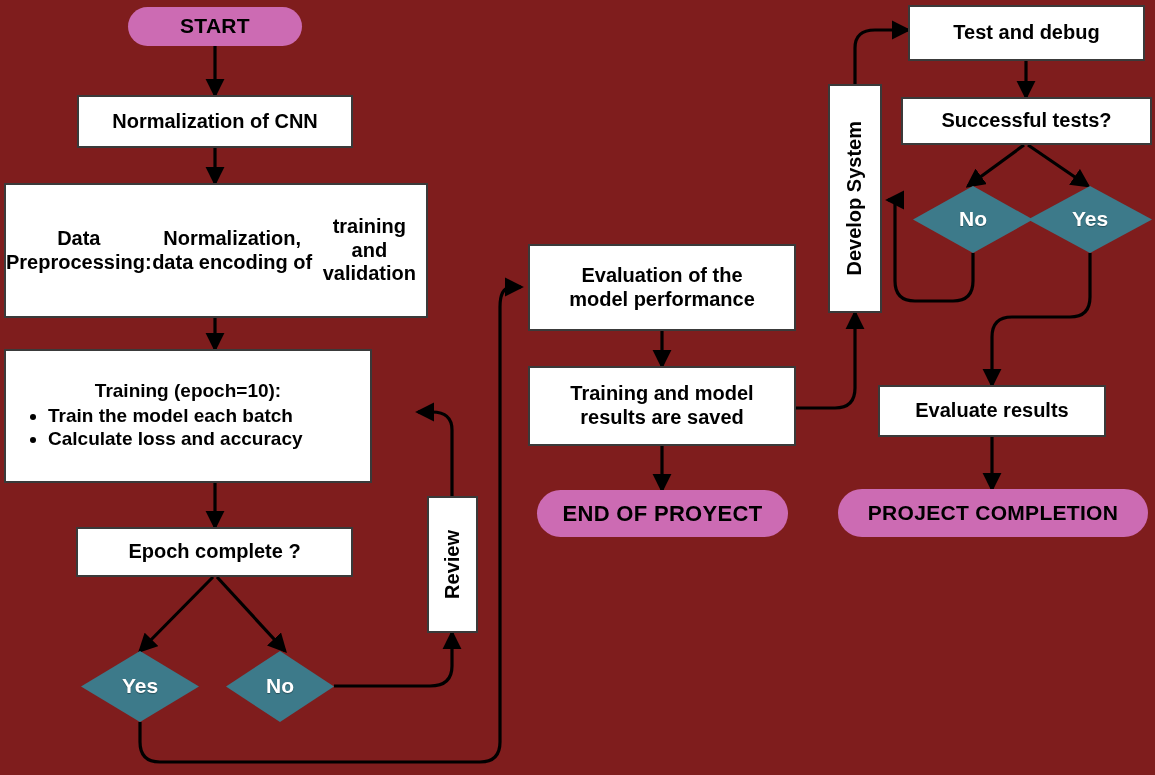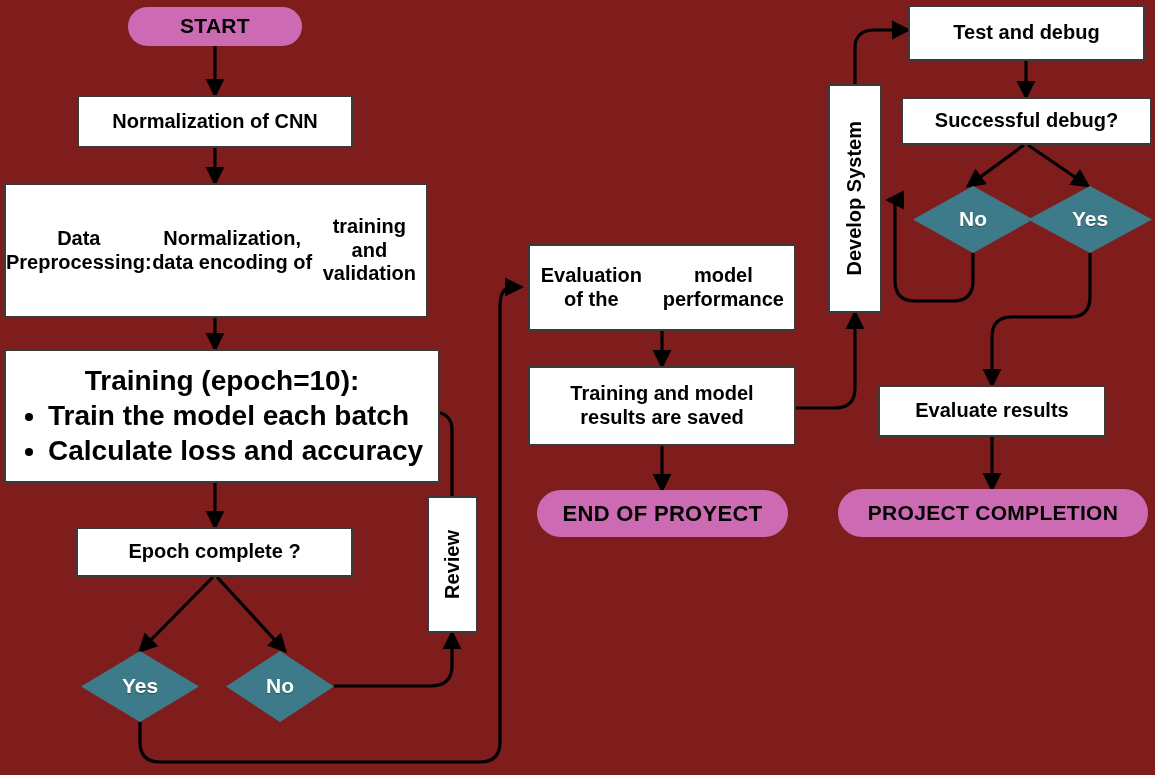"Successful debug?" span { text: debug -> tests }
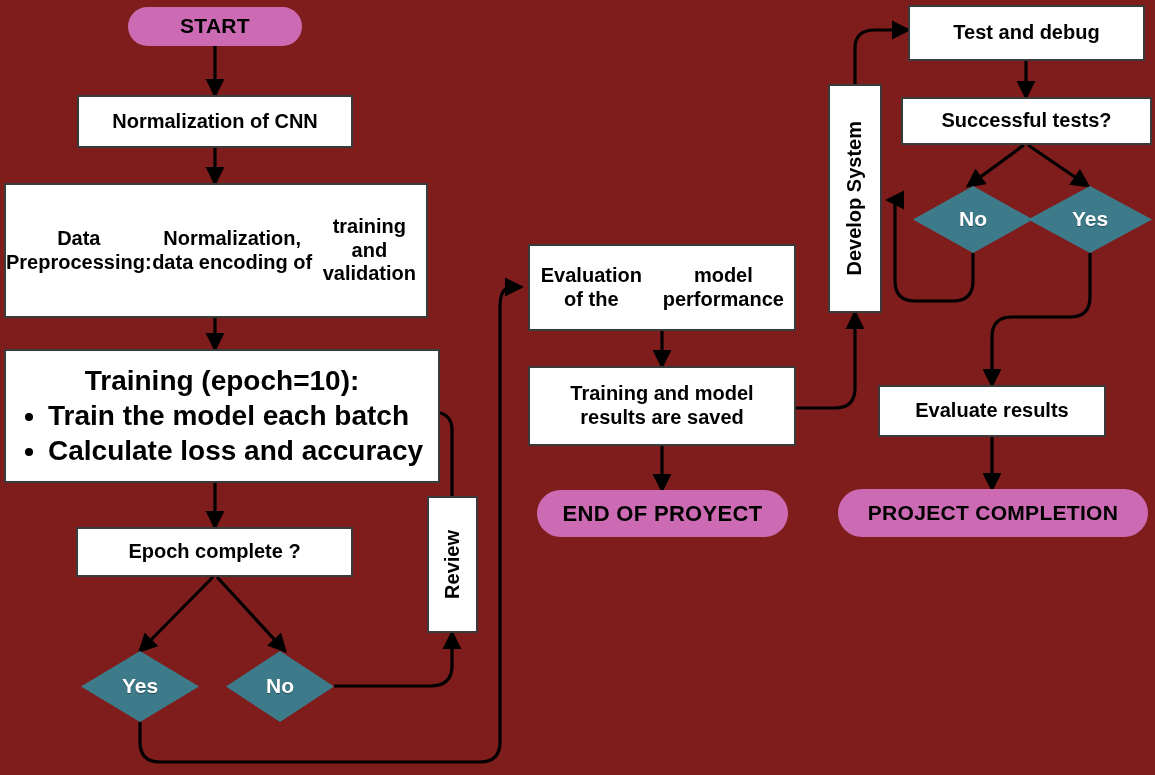"Evaluation of the" div.node { flex-direction: none -> column }
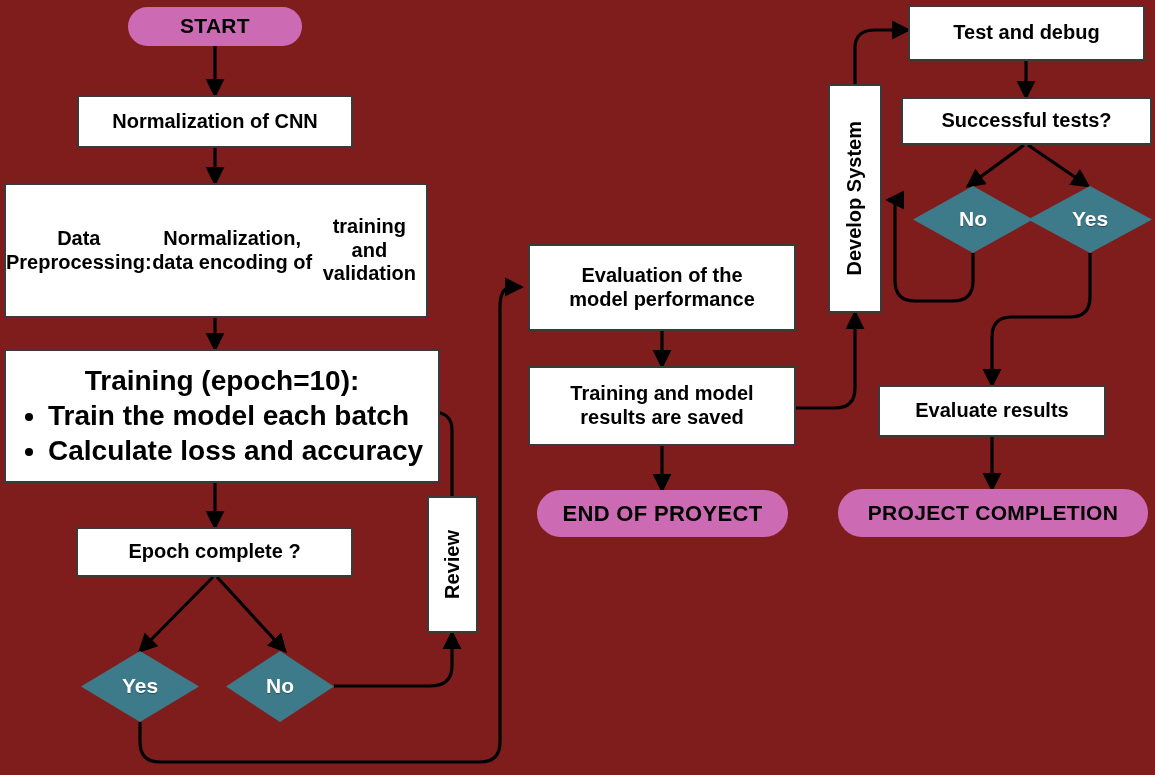"Training (epoch=10):" div.node { font-size: 28px -> 19px; width: 436px -> 368px }
